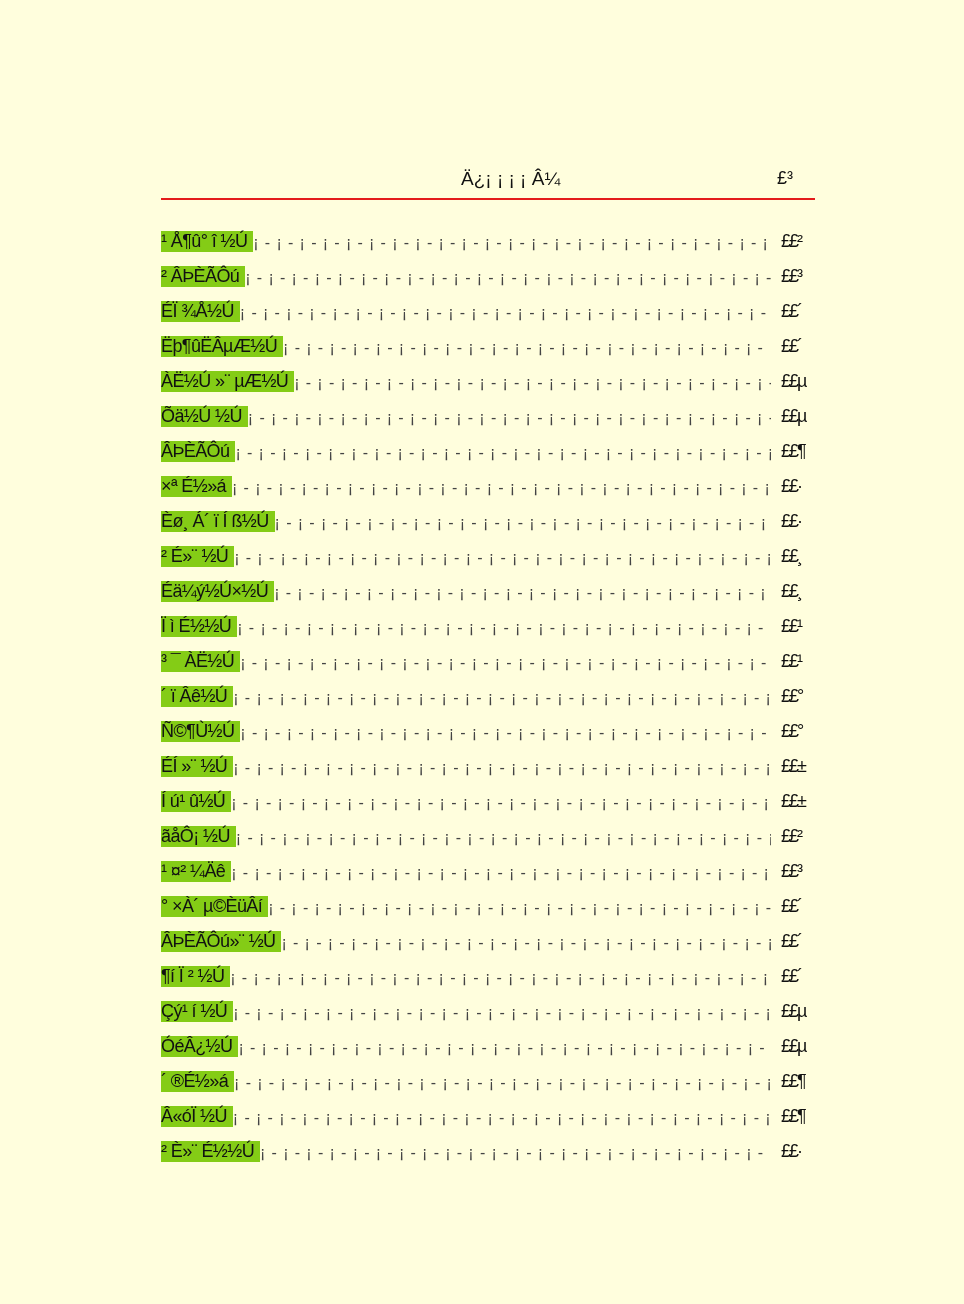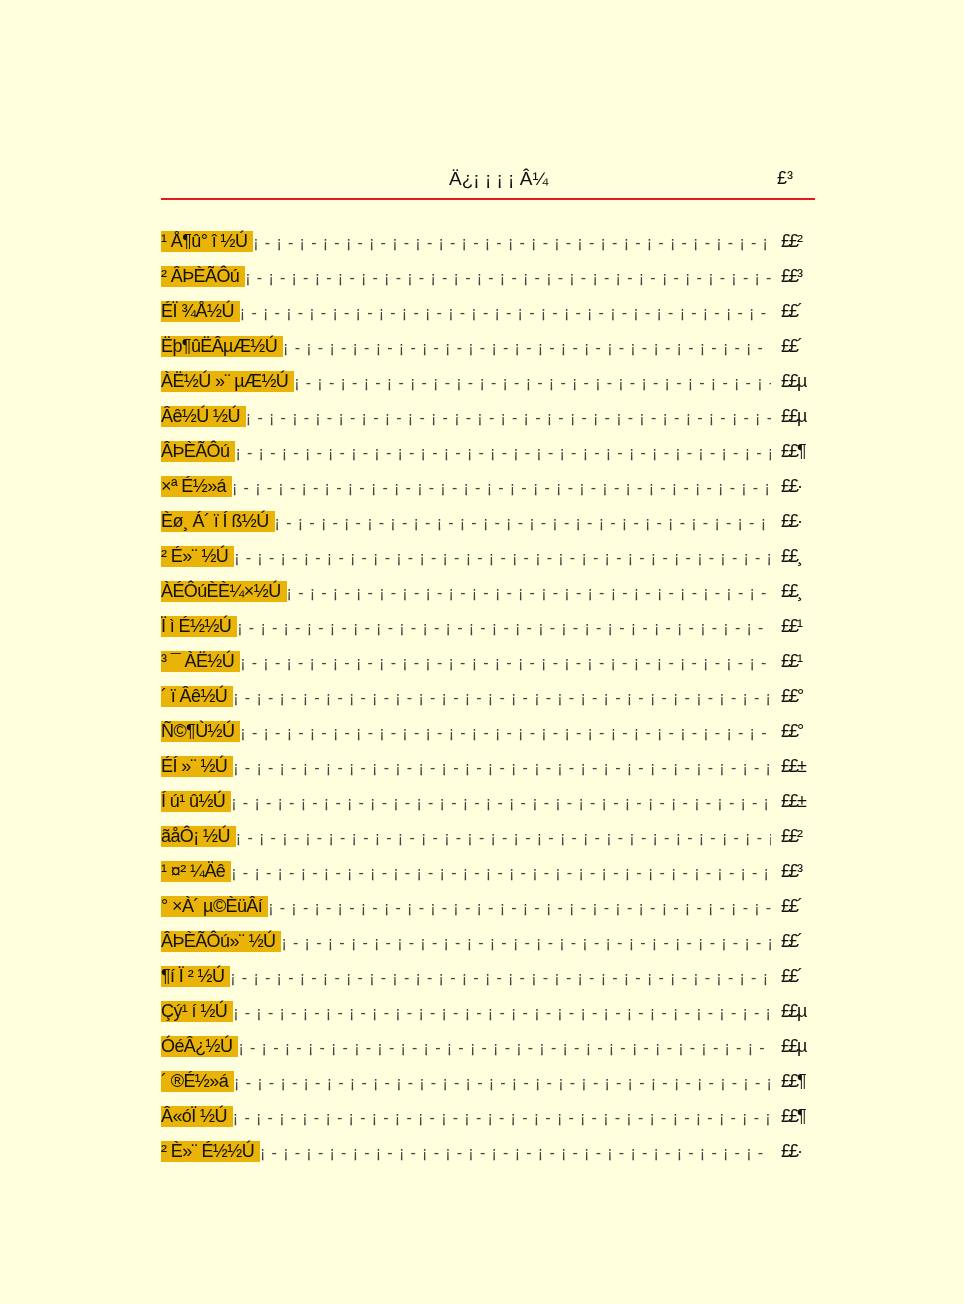"Ä¿¡ ¡ ¡ ¡ Â¼" .header-title { left: 288px -> 300px }
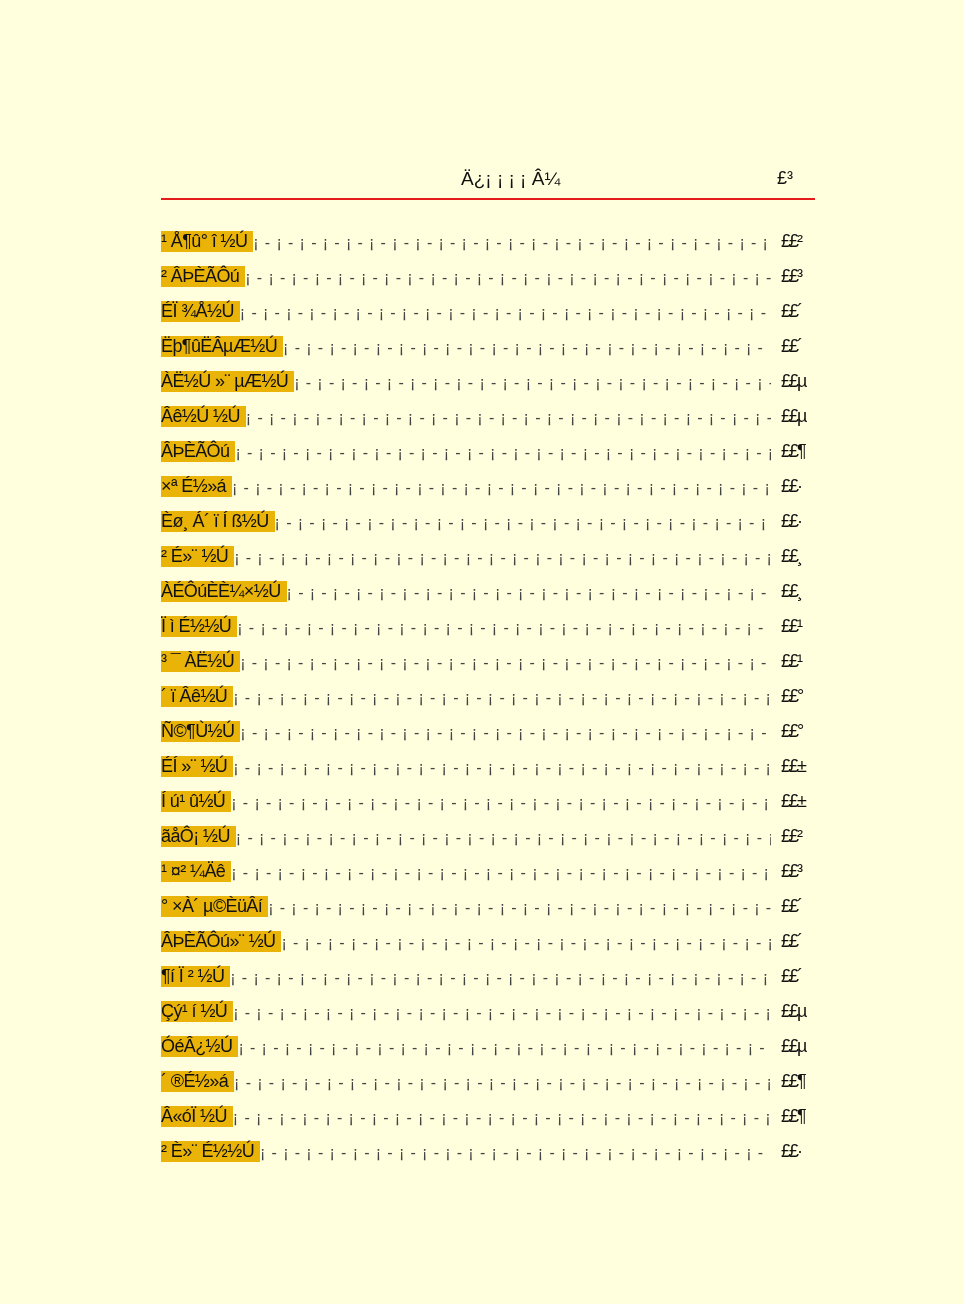"¹ Å¶û° î ½Ú" .toc-title { background: #eab308 -> #84cc16 }
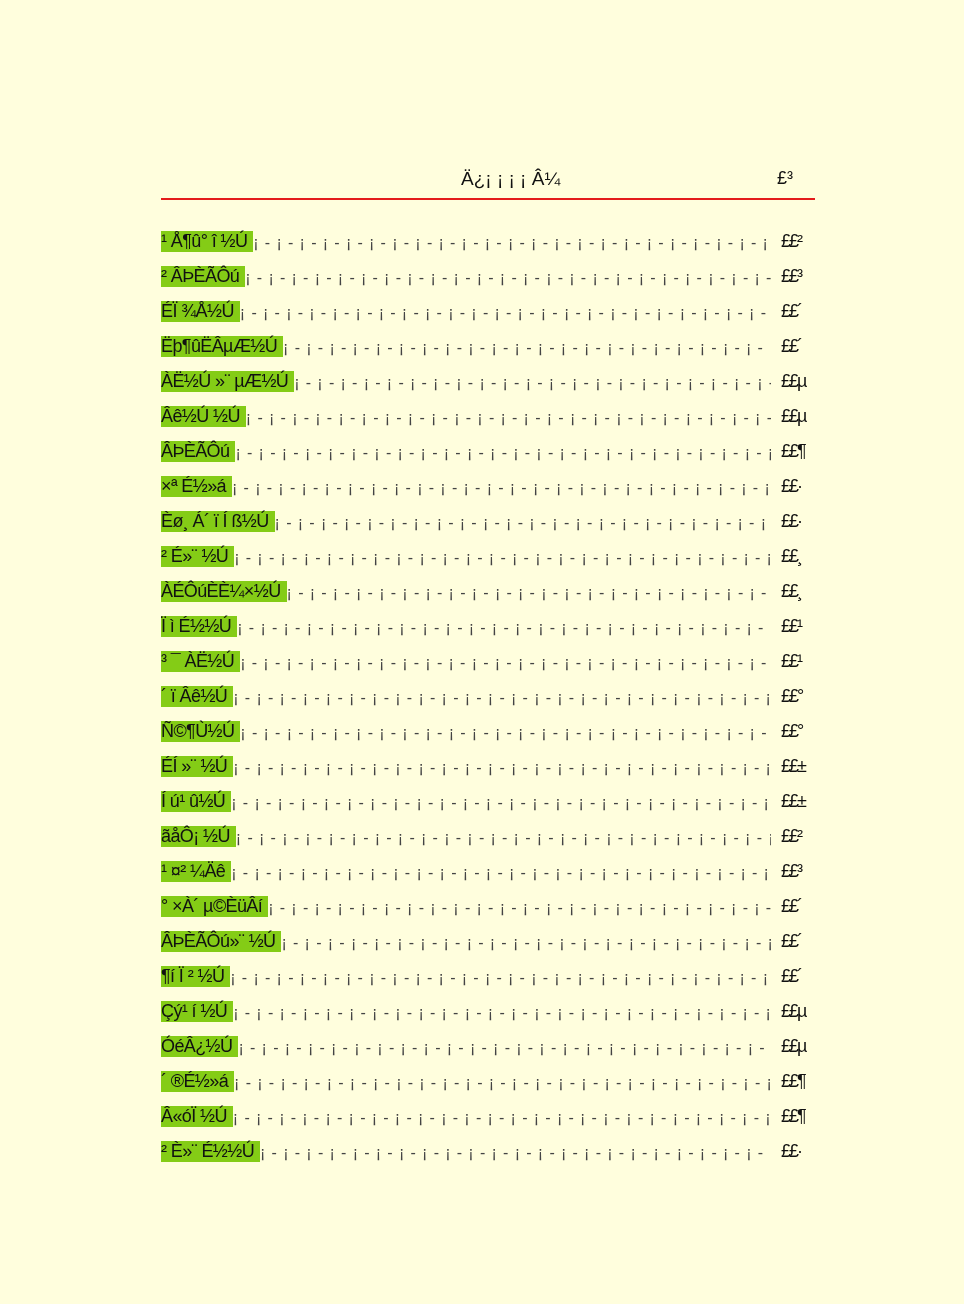"Âê½Ú ½Ú" span.toc-title { text: Âê½Ú -> Õä½Ú }
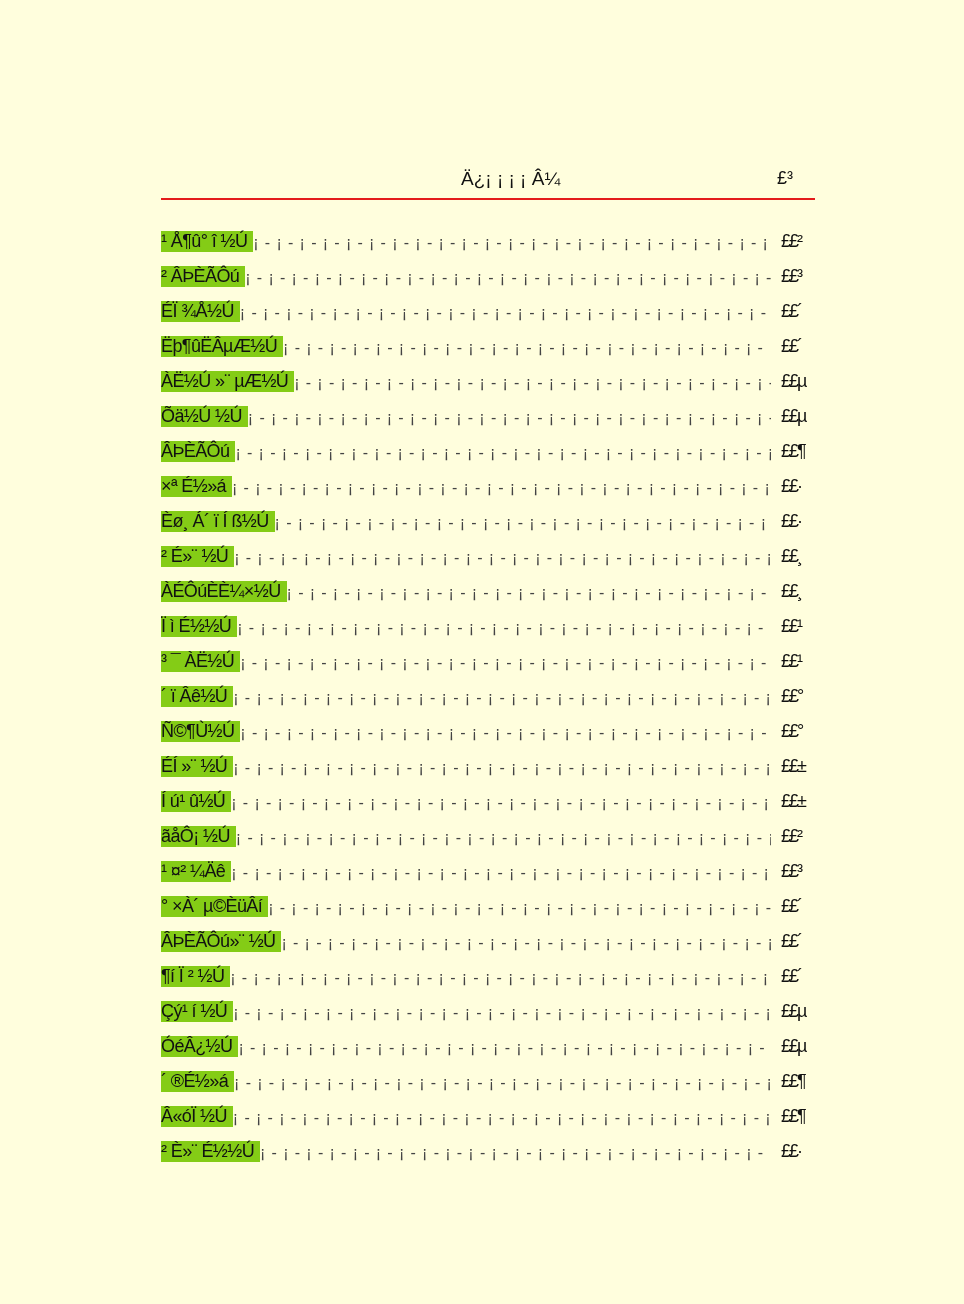"ÀÉÔúÈÈ¼×½Ú" span.toc-title { text: ÀÉÔúÈÈ¼ -> Éä¼ý½Ú }
